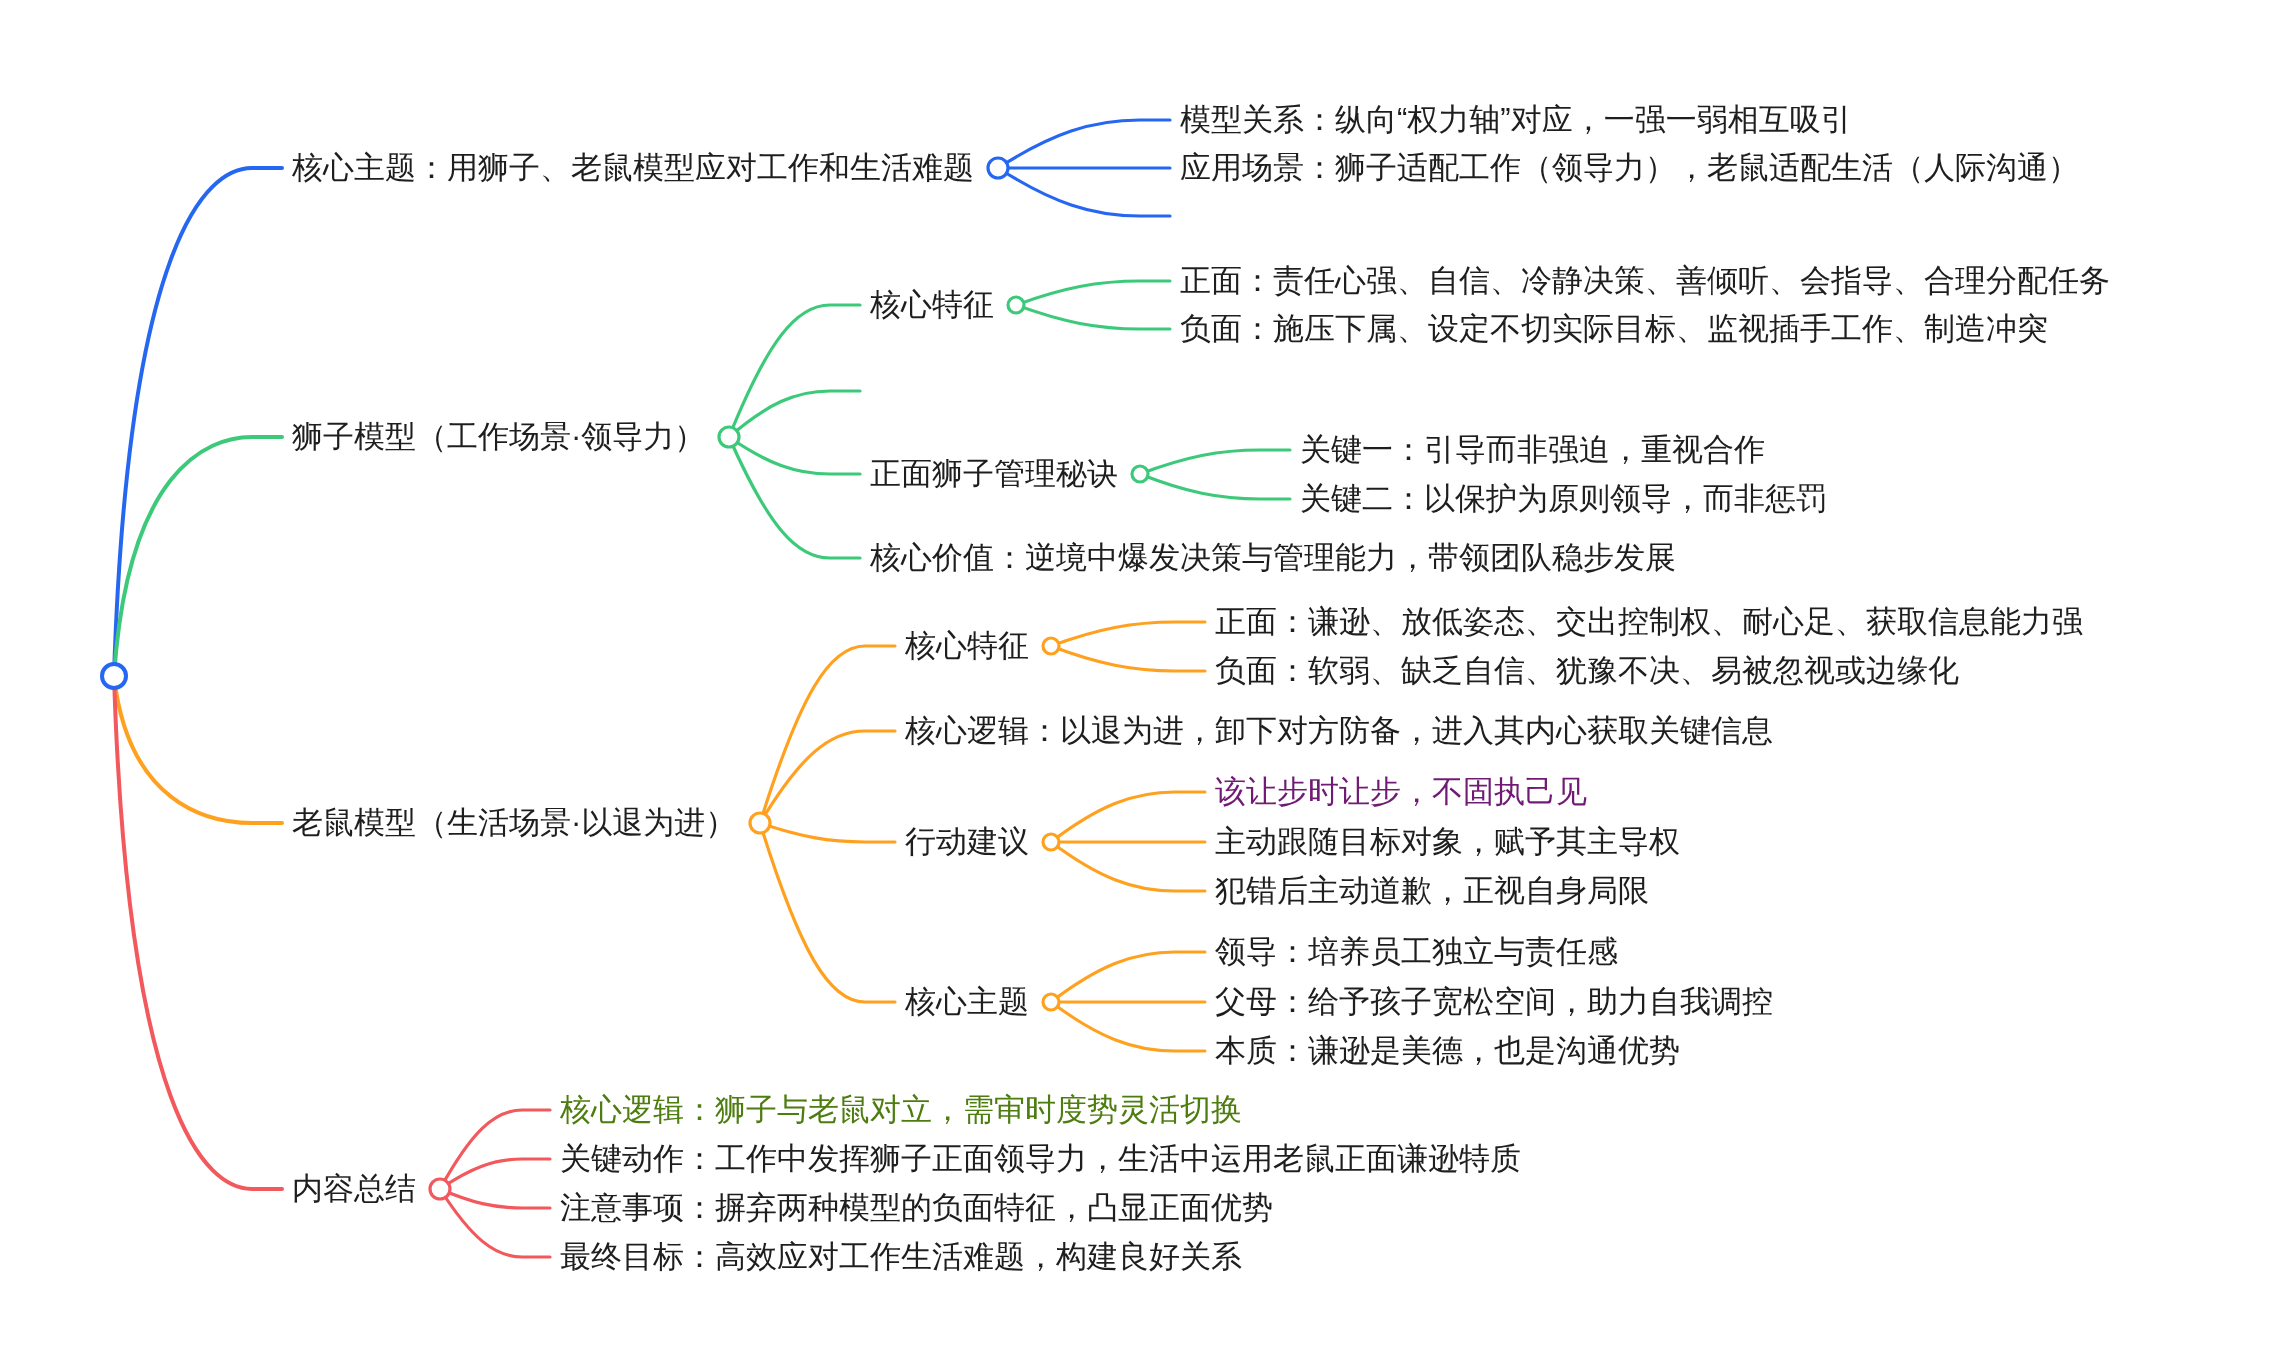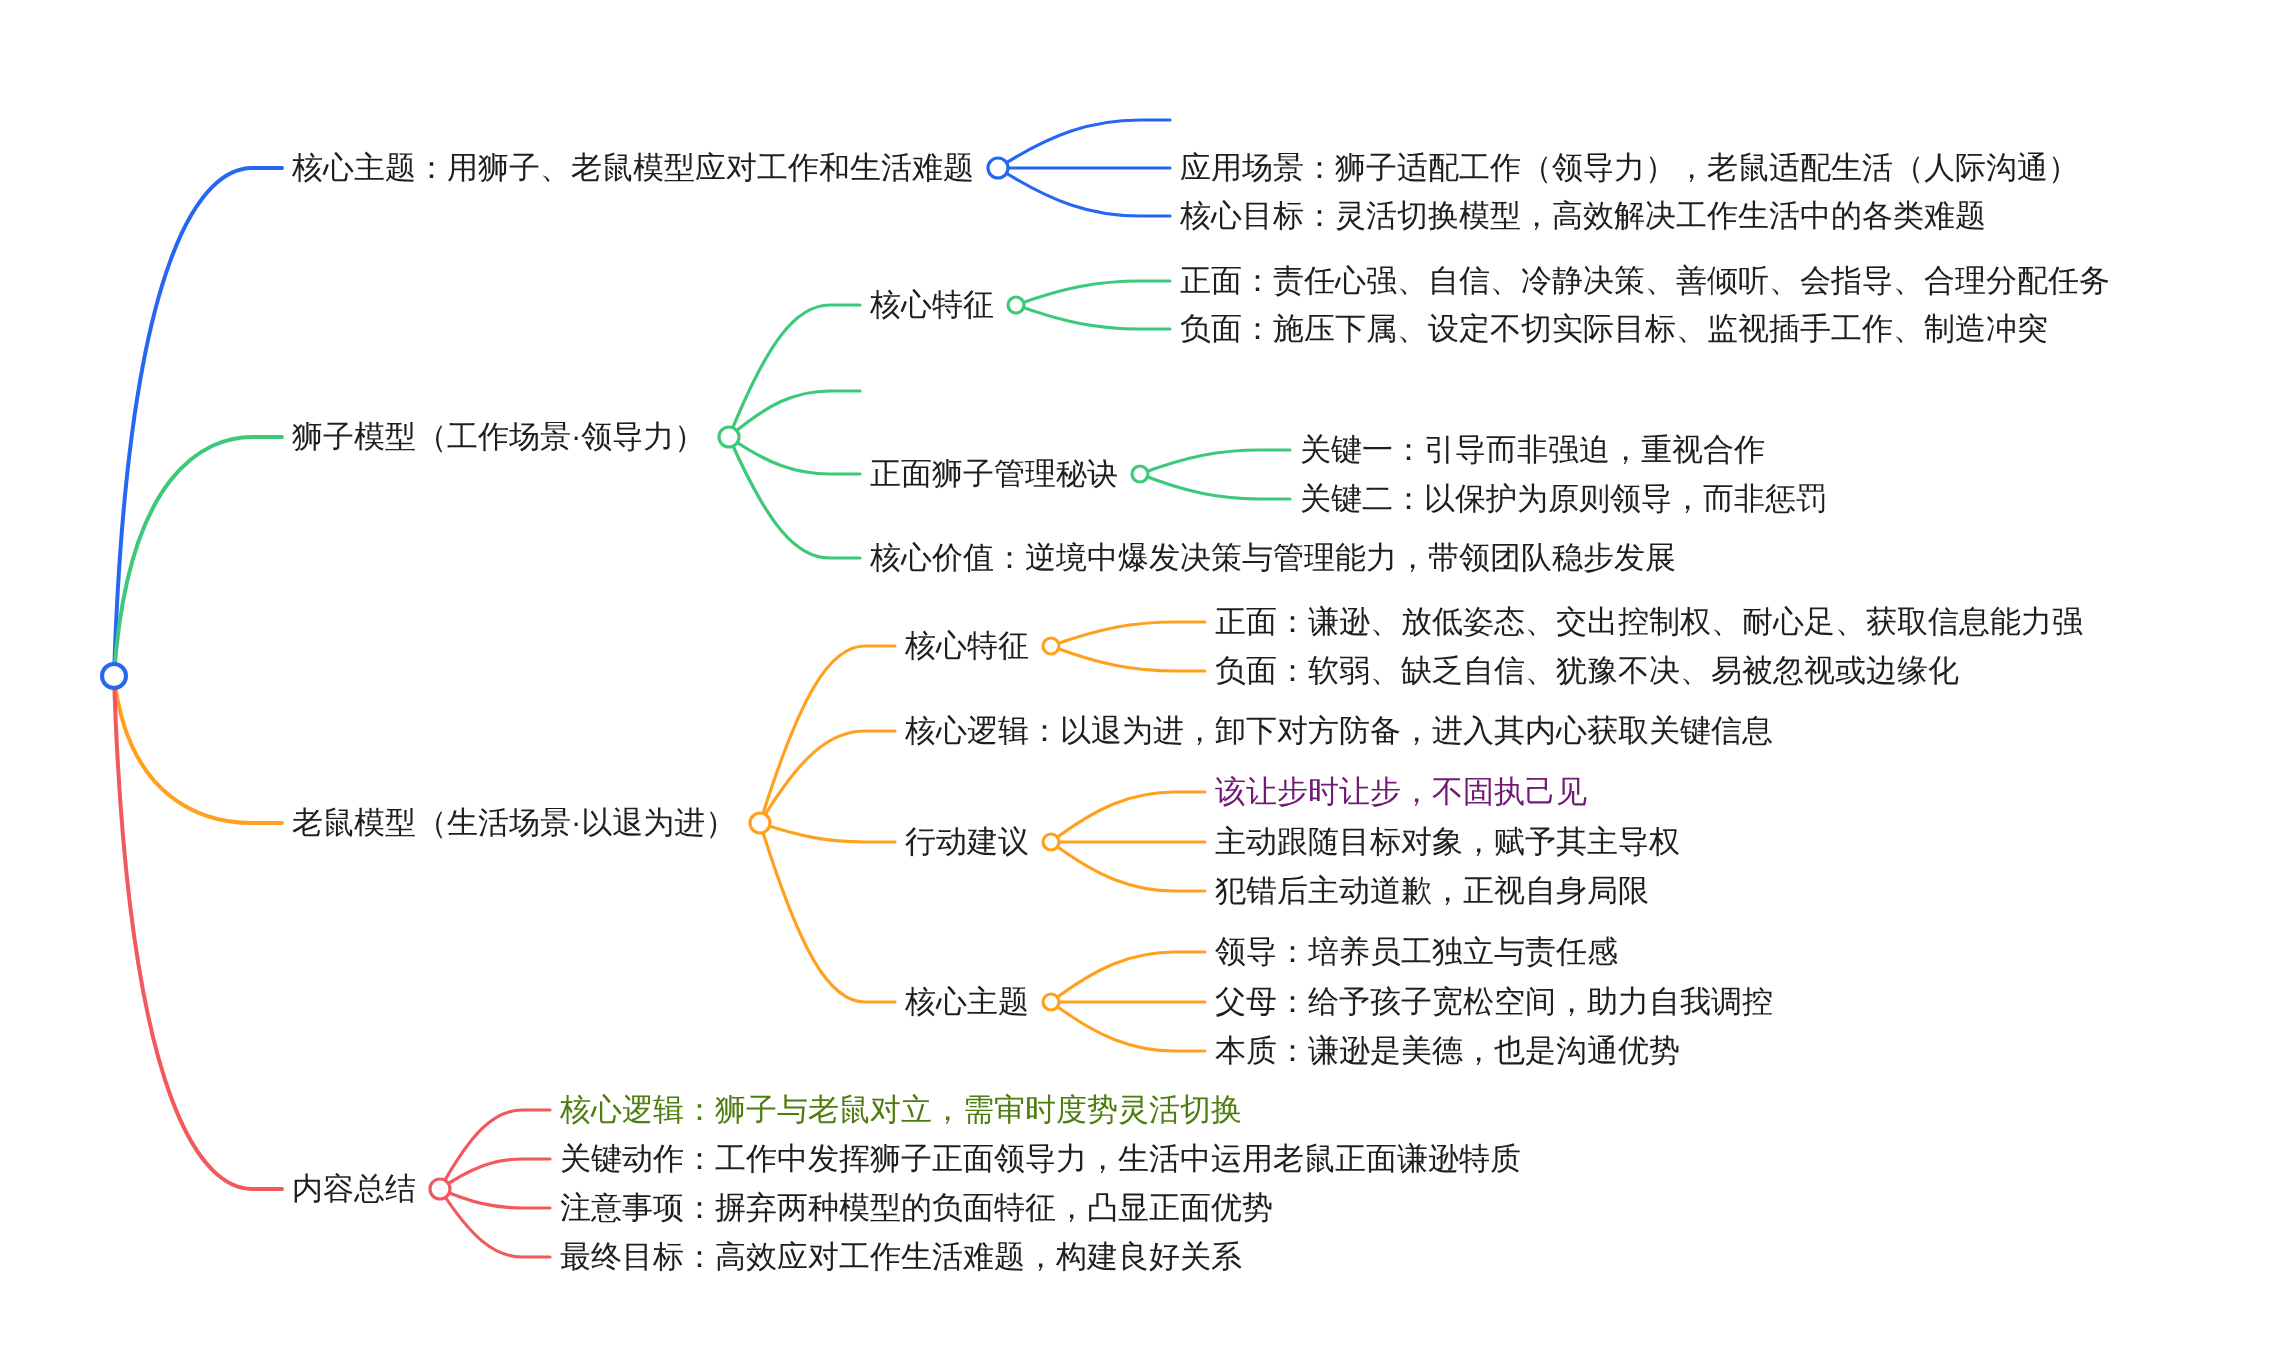"模型关系：纵向“权力轴”对应，一强一弱相互吸引" div.node-label { html: none -> <div>模型关系：纵向“权力轴”对应，一强一弱相互吸引</div> }
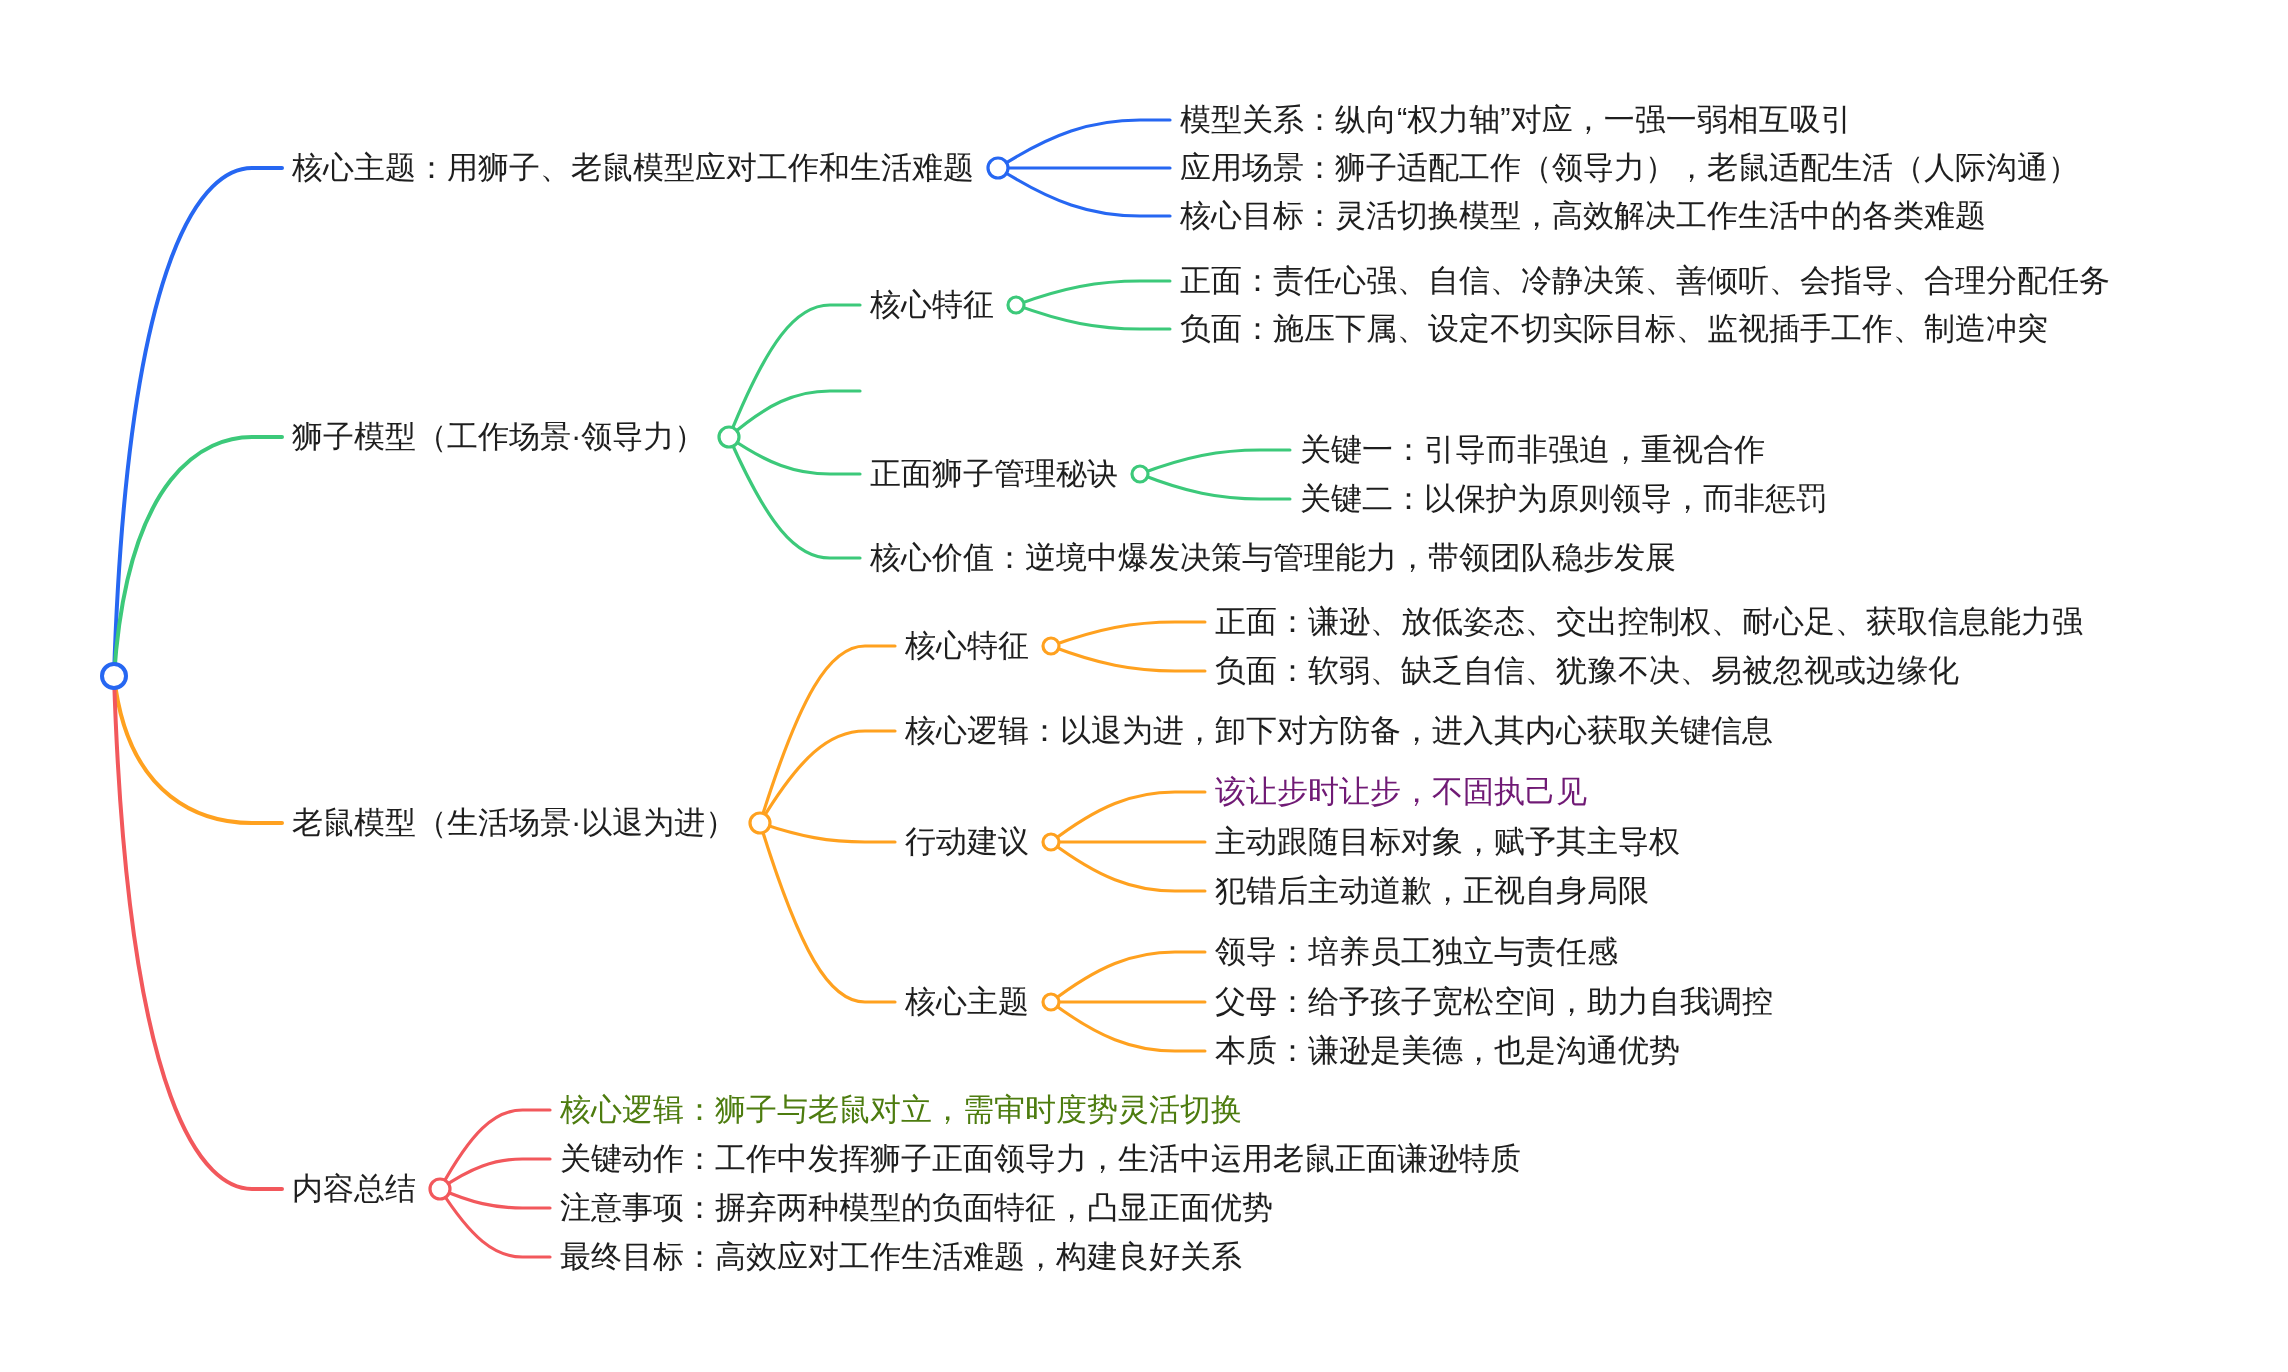"核心目标：灵活切换模型，高效解决工作生活中的各类难题" div.node-label { html: <div>核心目标：灵活切换模型，高效解决工作生活中的各类难题</div> -> none }
